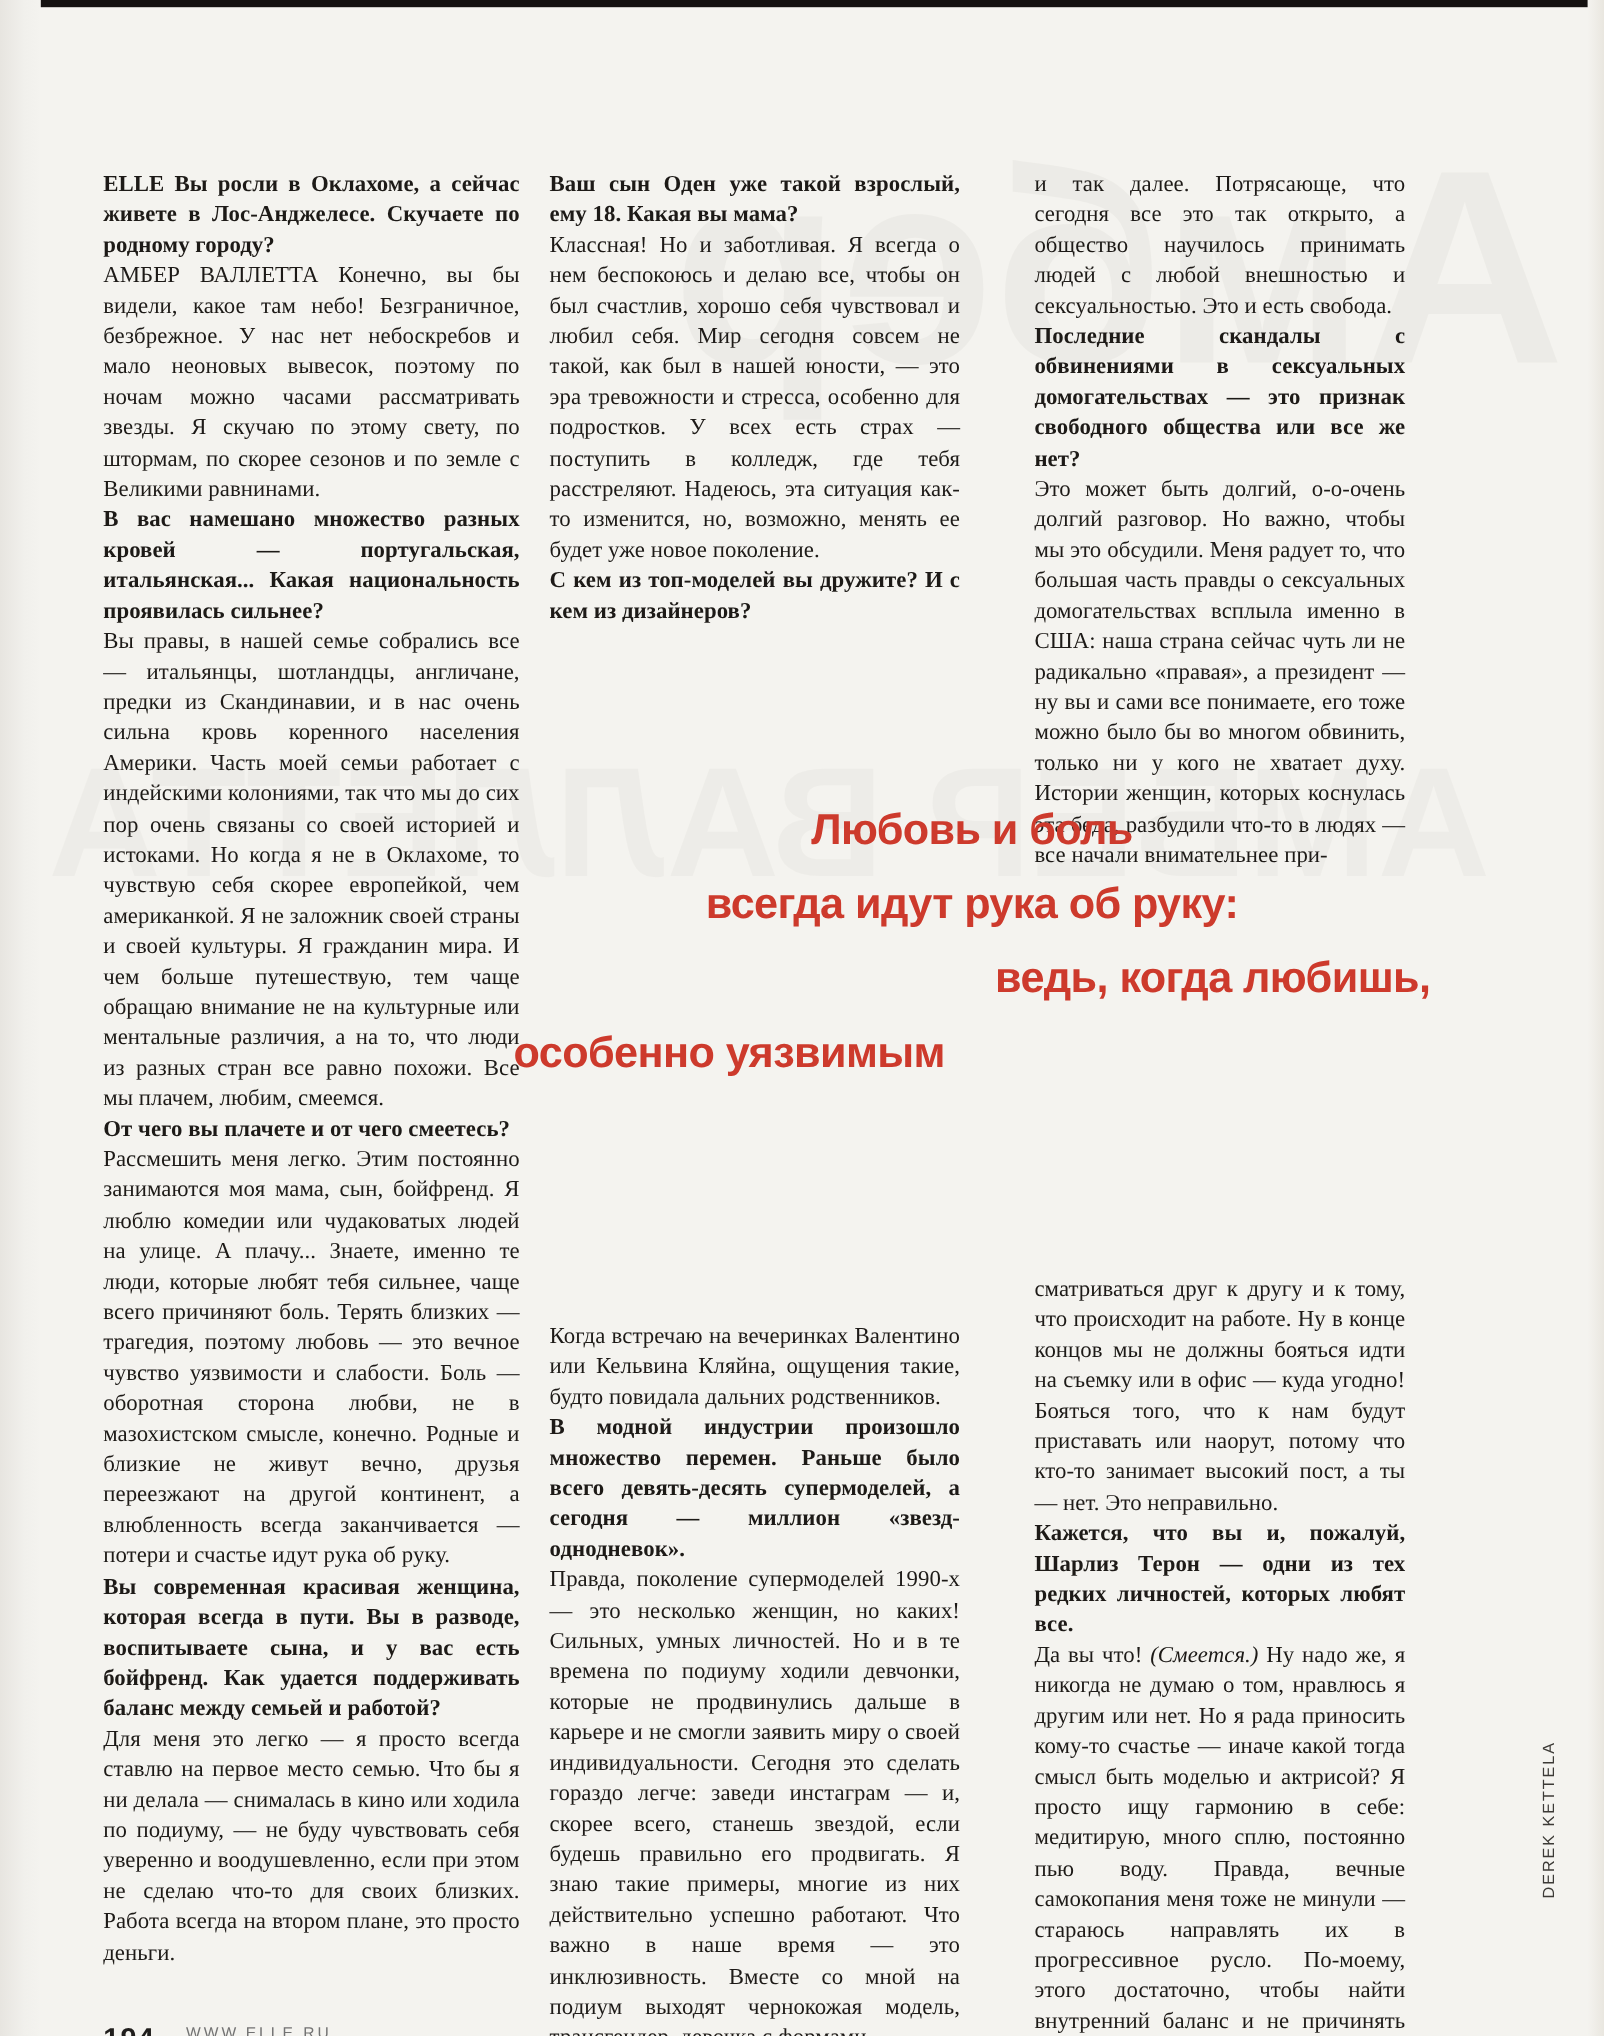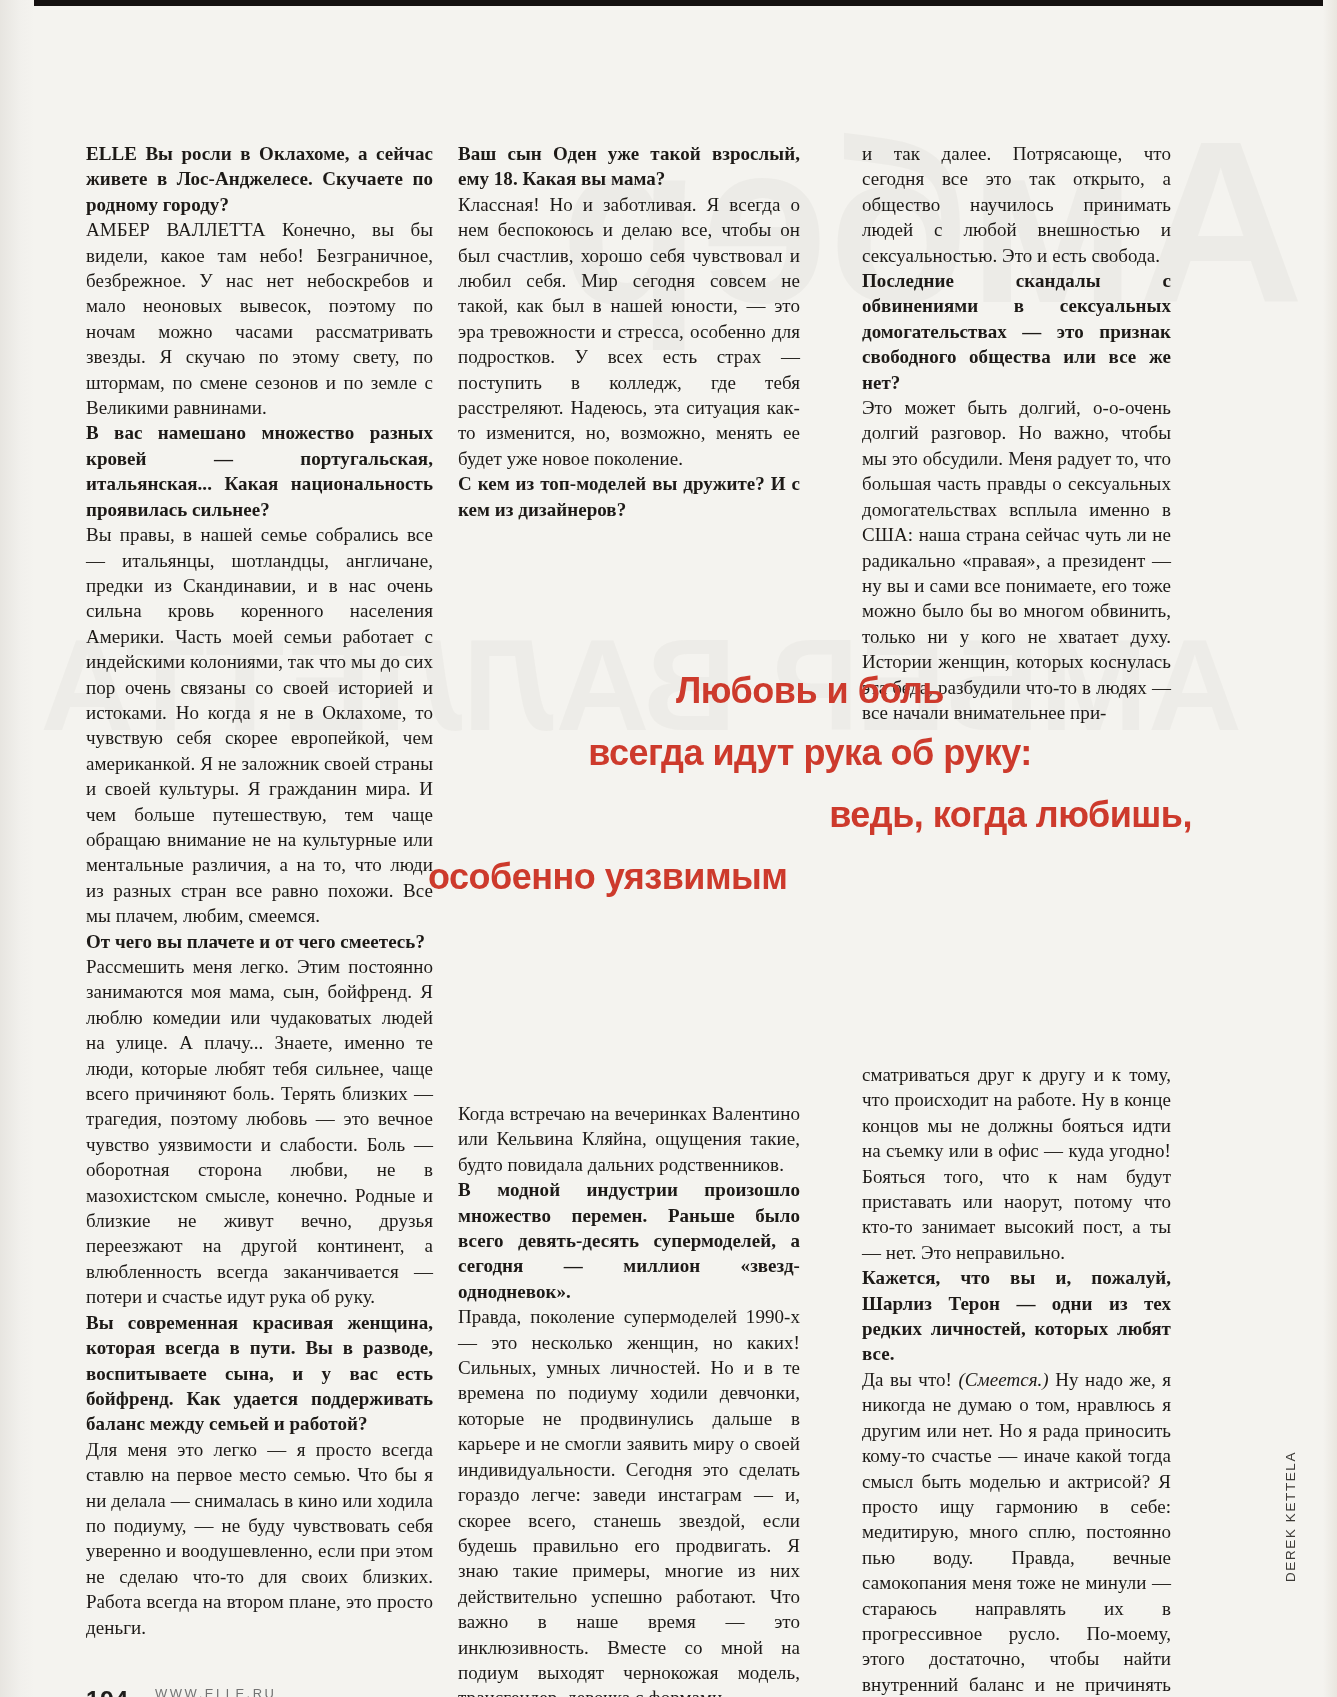"АМБЕР ВАЛЛЕТТА Конечно, вы бы" div.blk { text: смене -> скорее }
